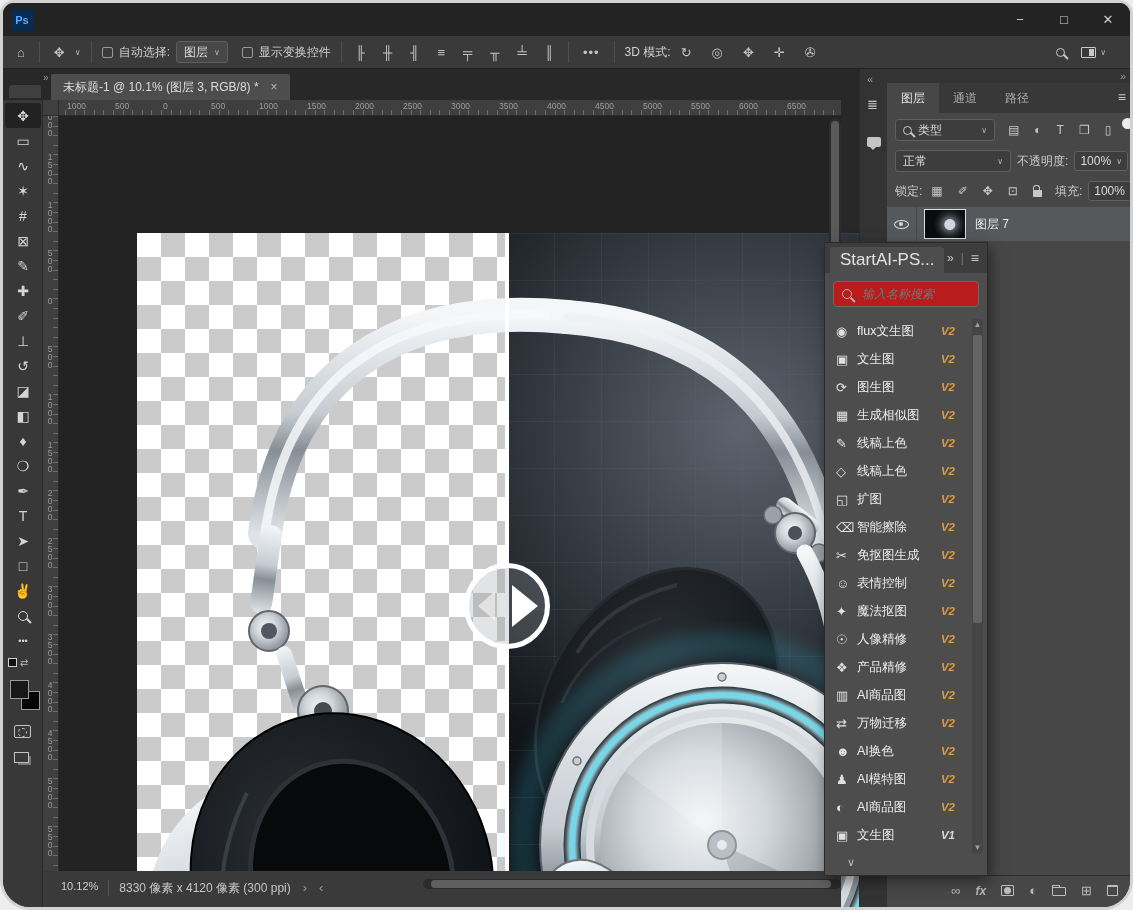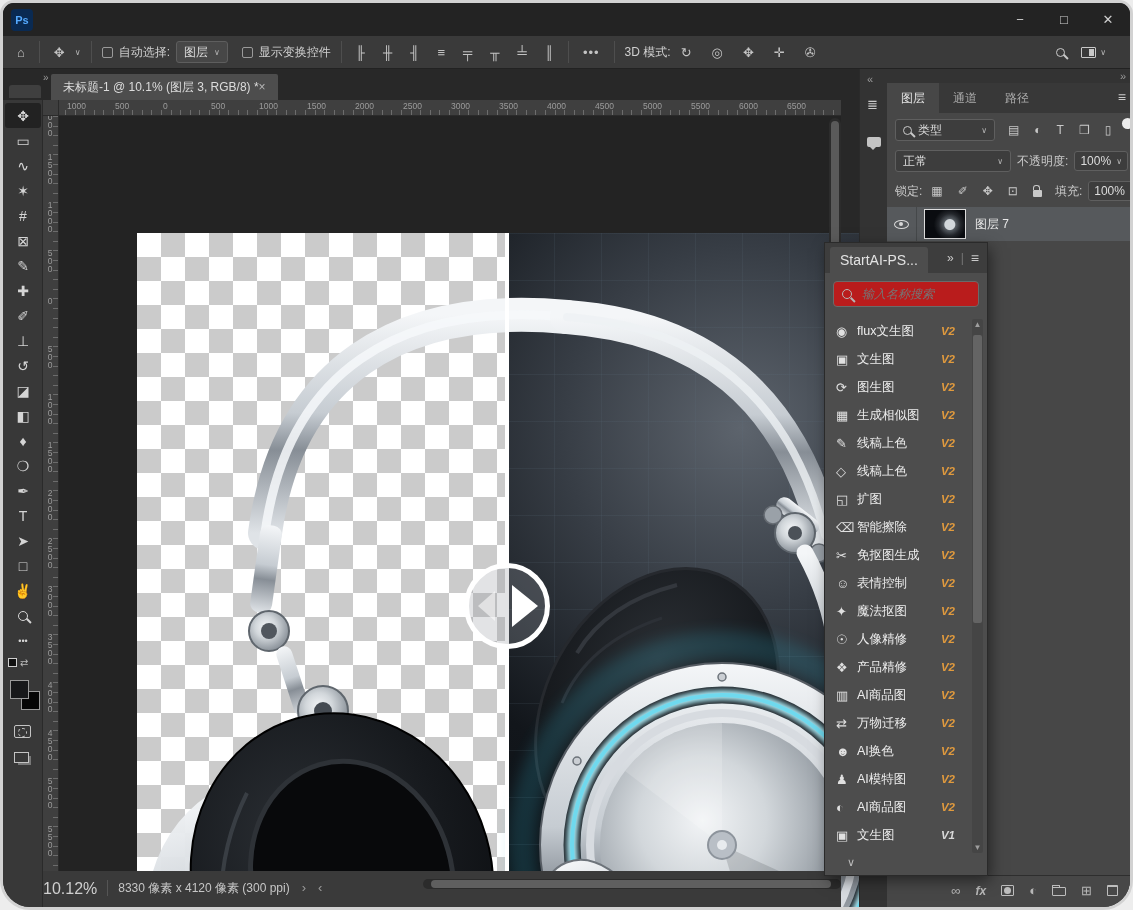"未标题-1 @ 10.1% (图层 3," #doc-tab { gap: none -> 12px }
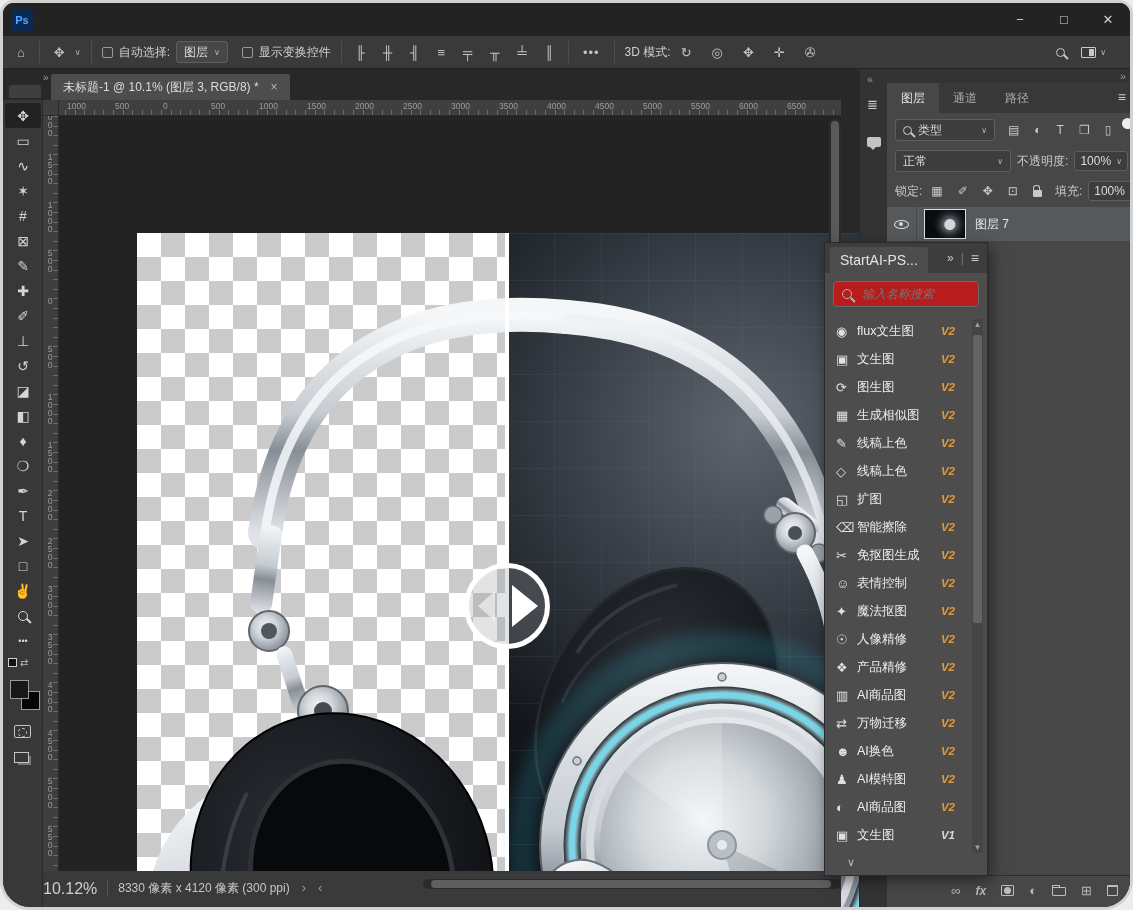"StartAI-PS..." #plugin-tab { font-size: 14px -> 17px }
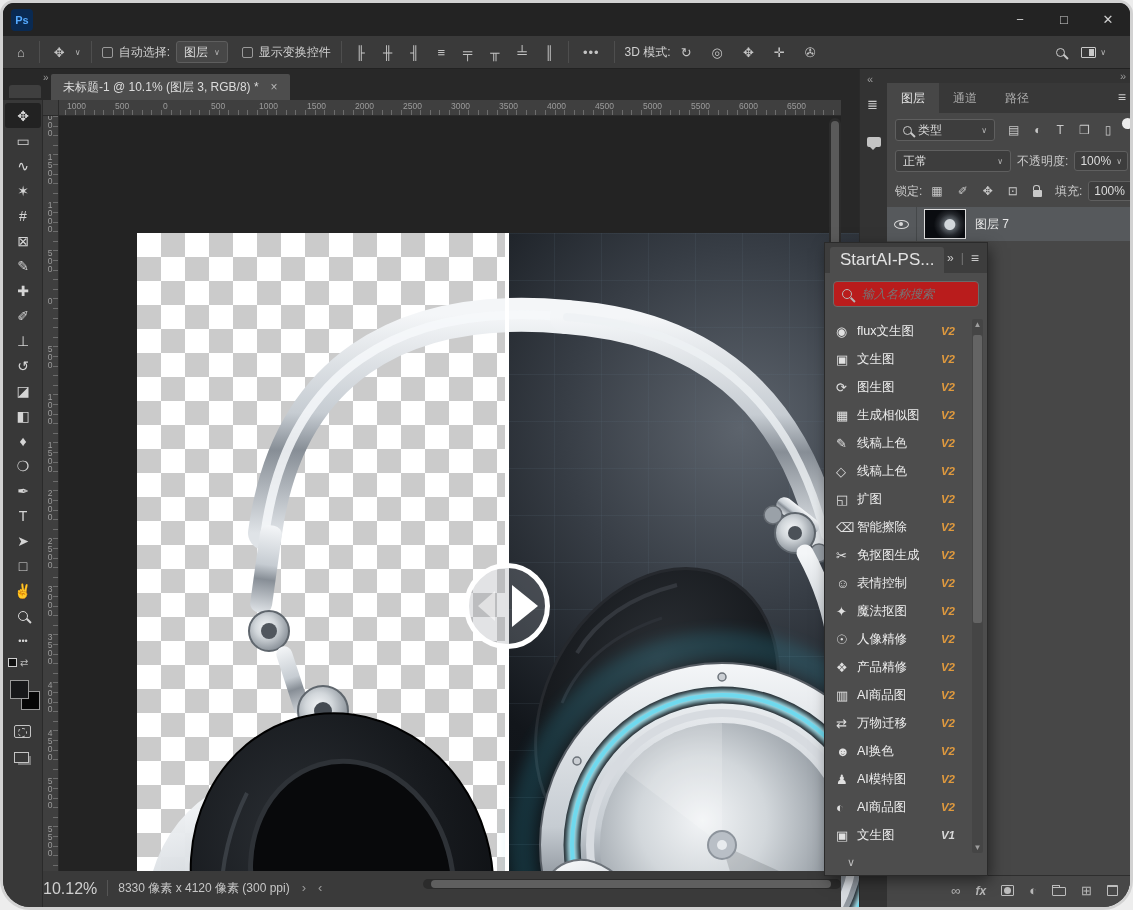"10.12%" #statusbar .zoom { font-size: 16px -> 11px; margin-left: none -> 18px }
